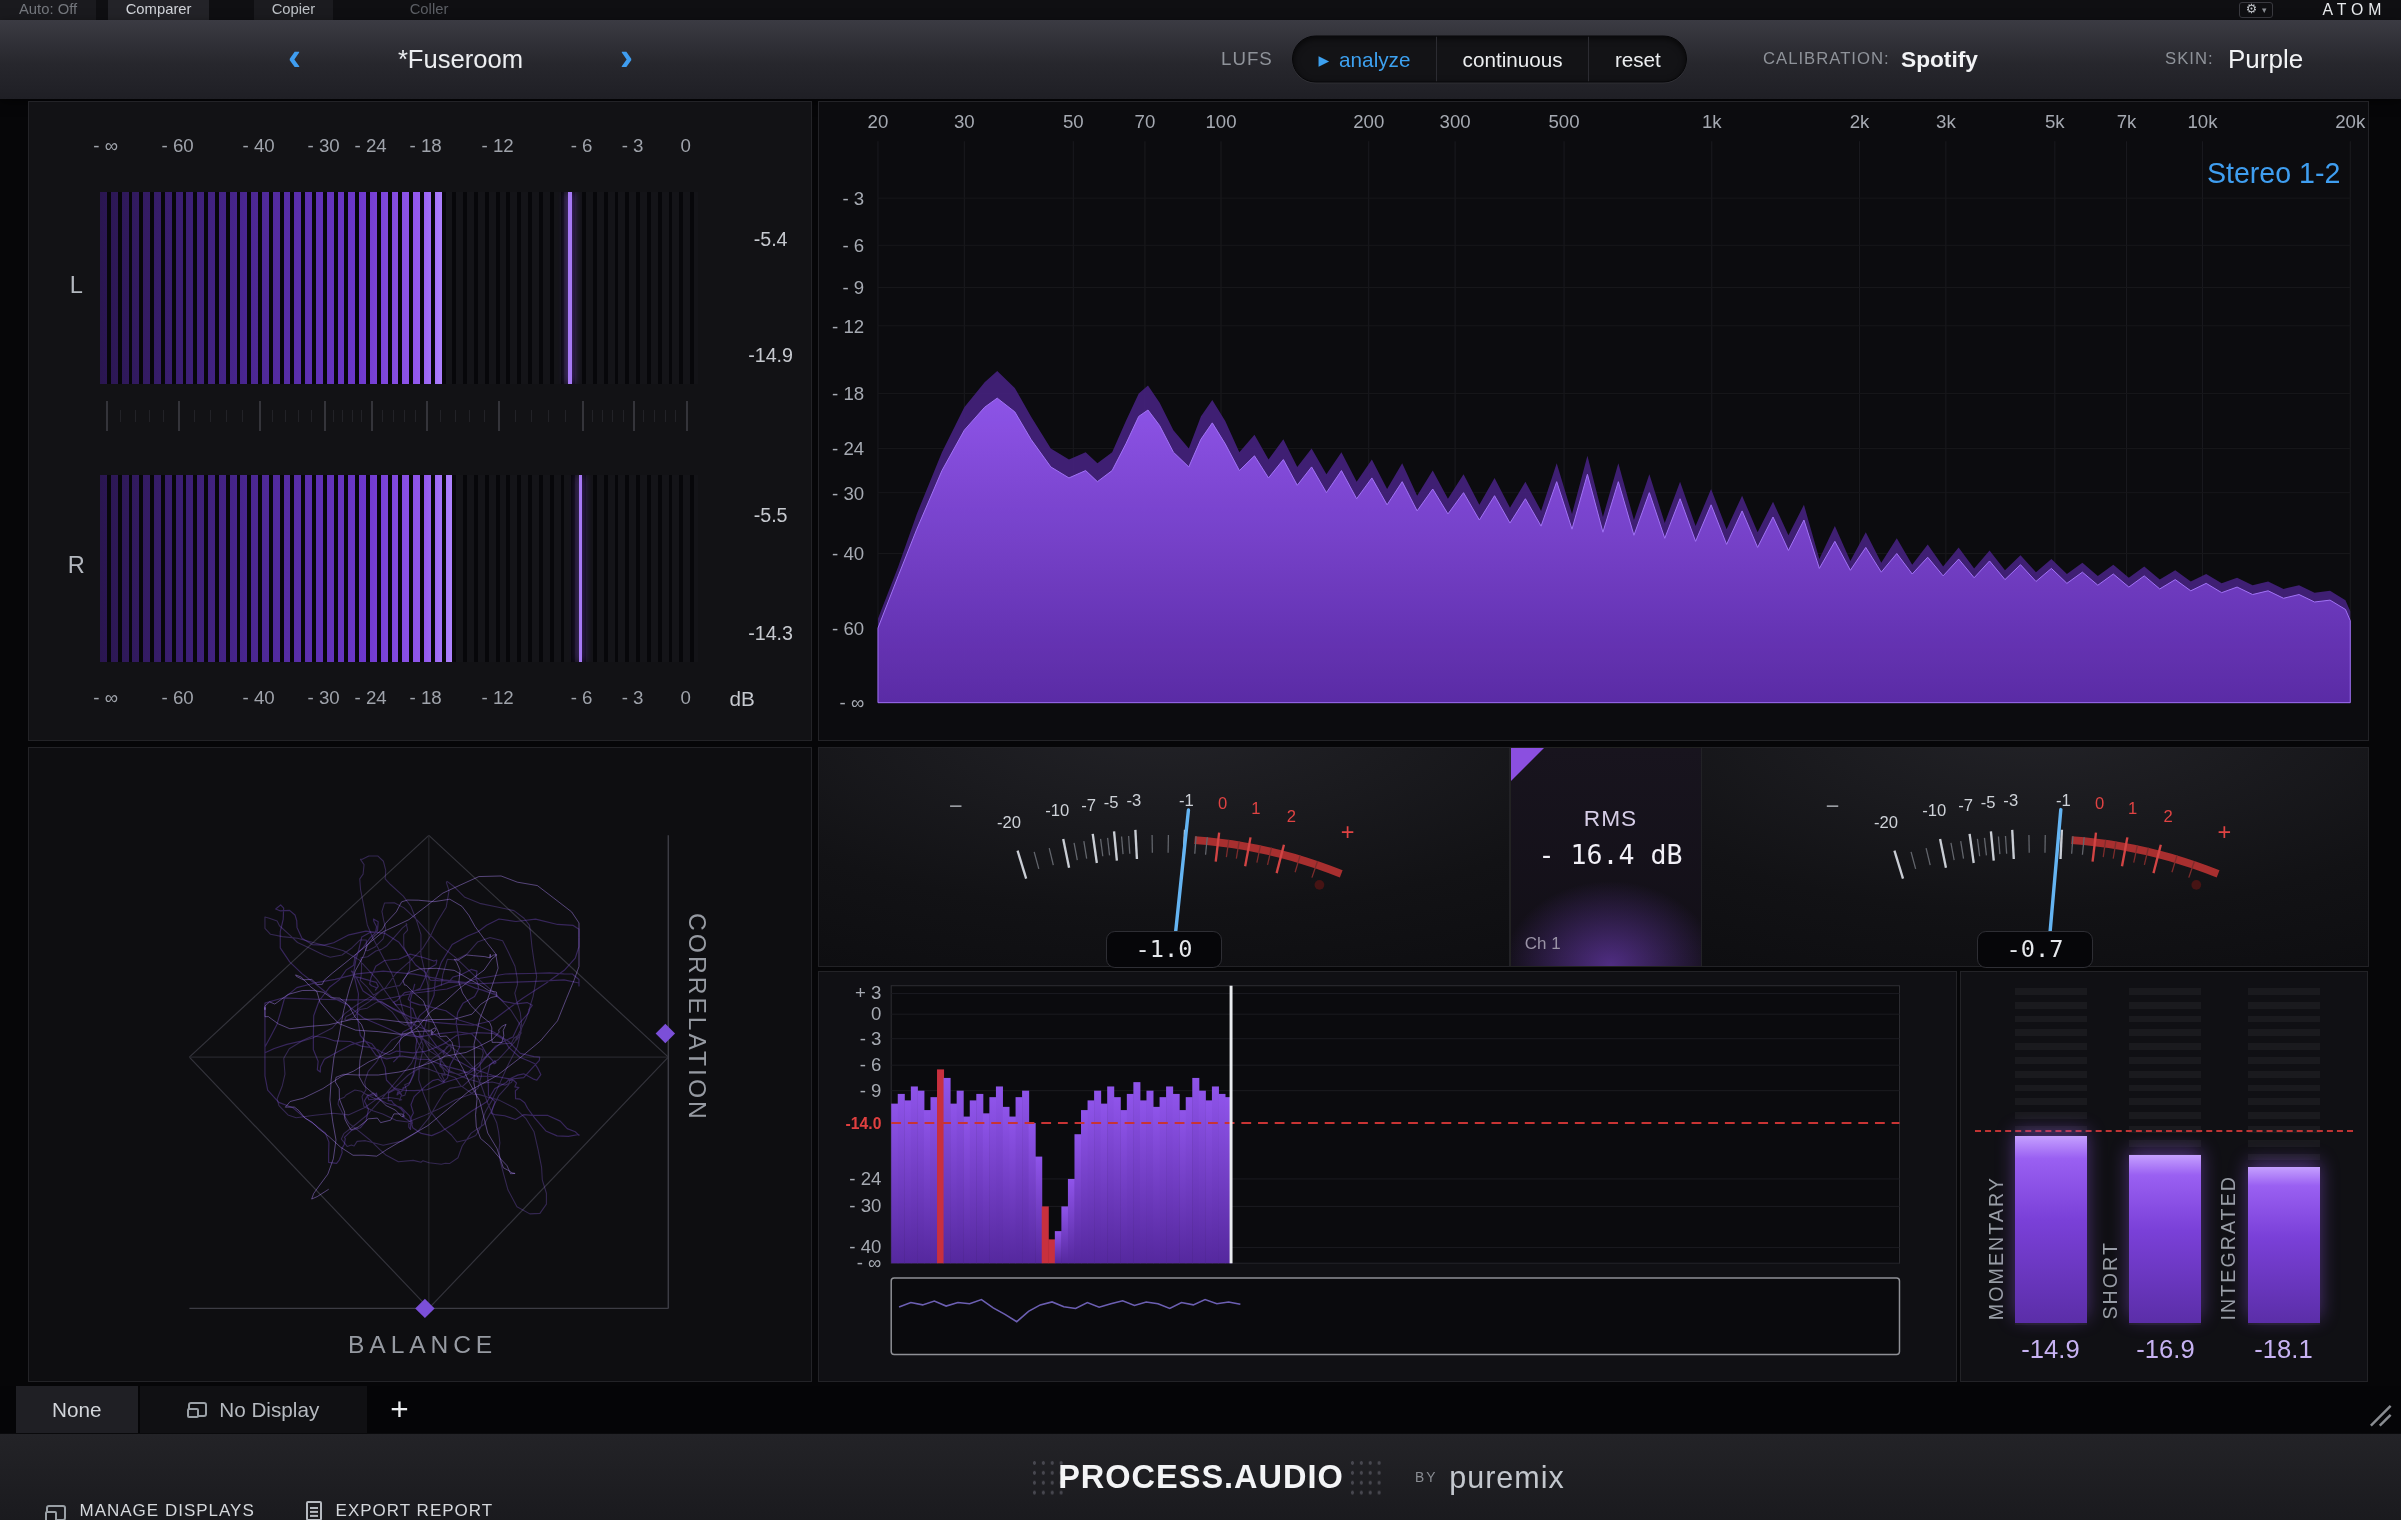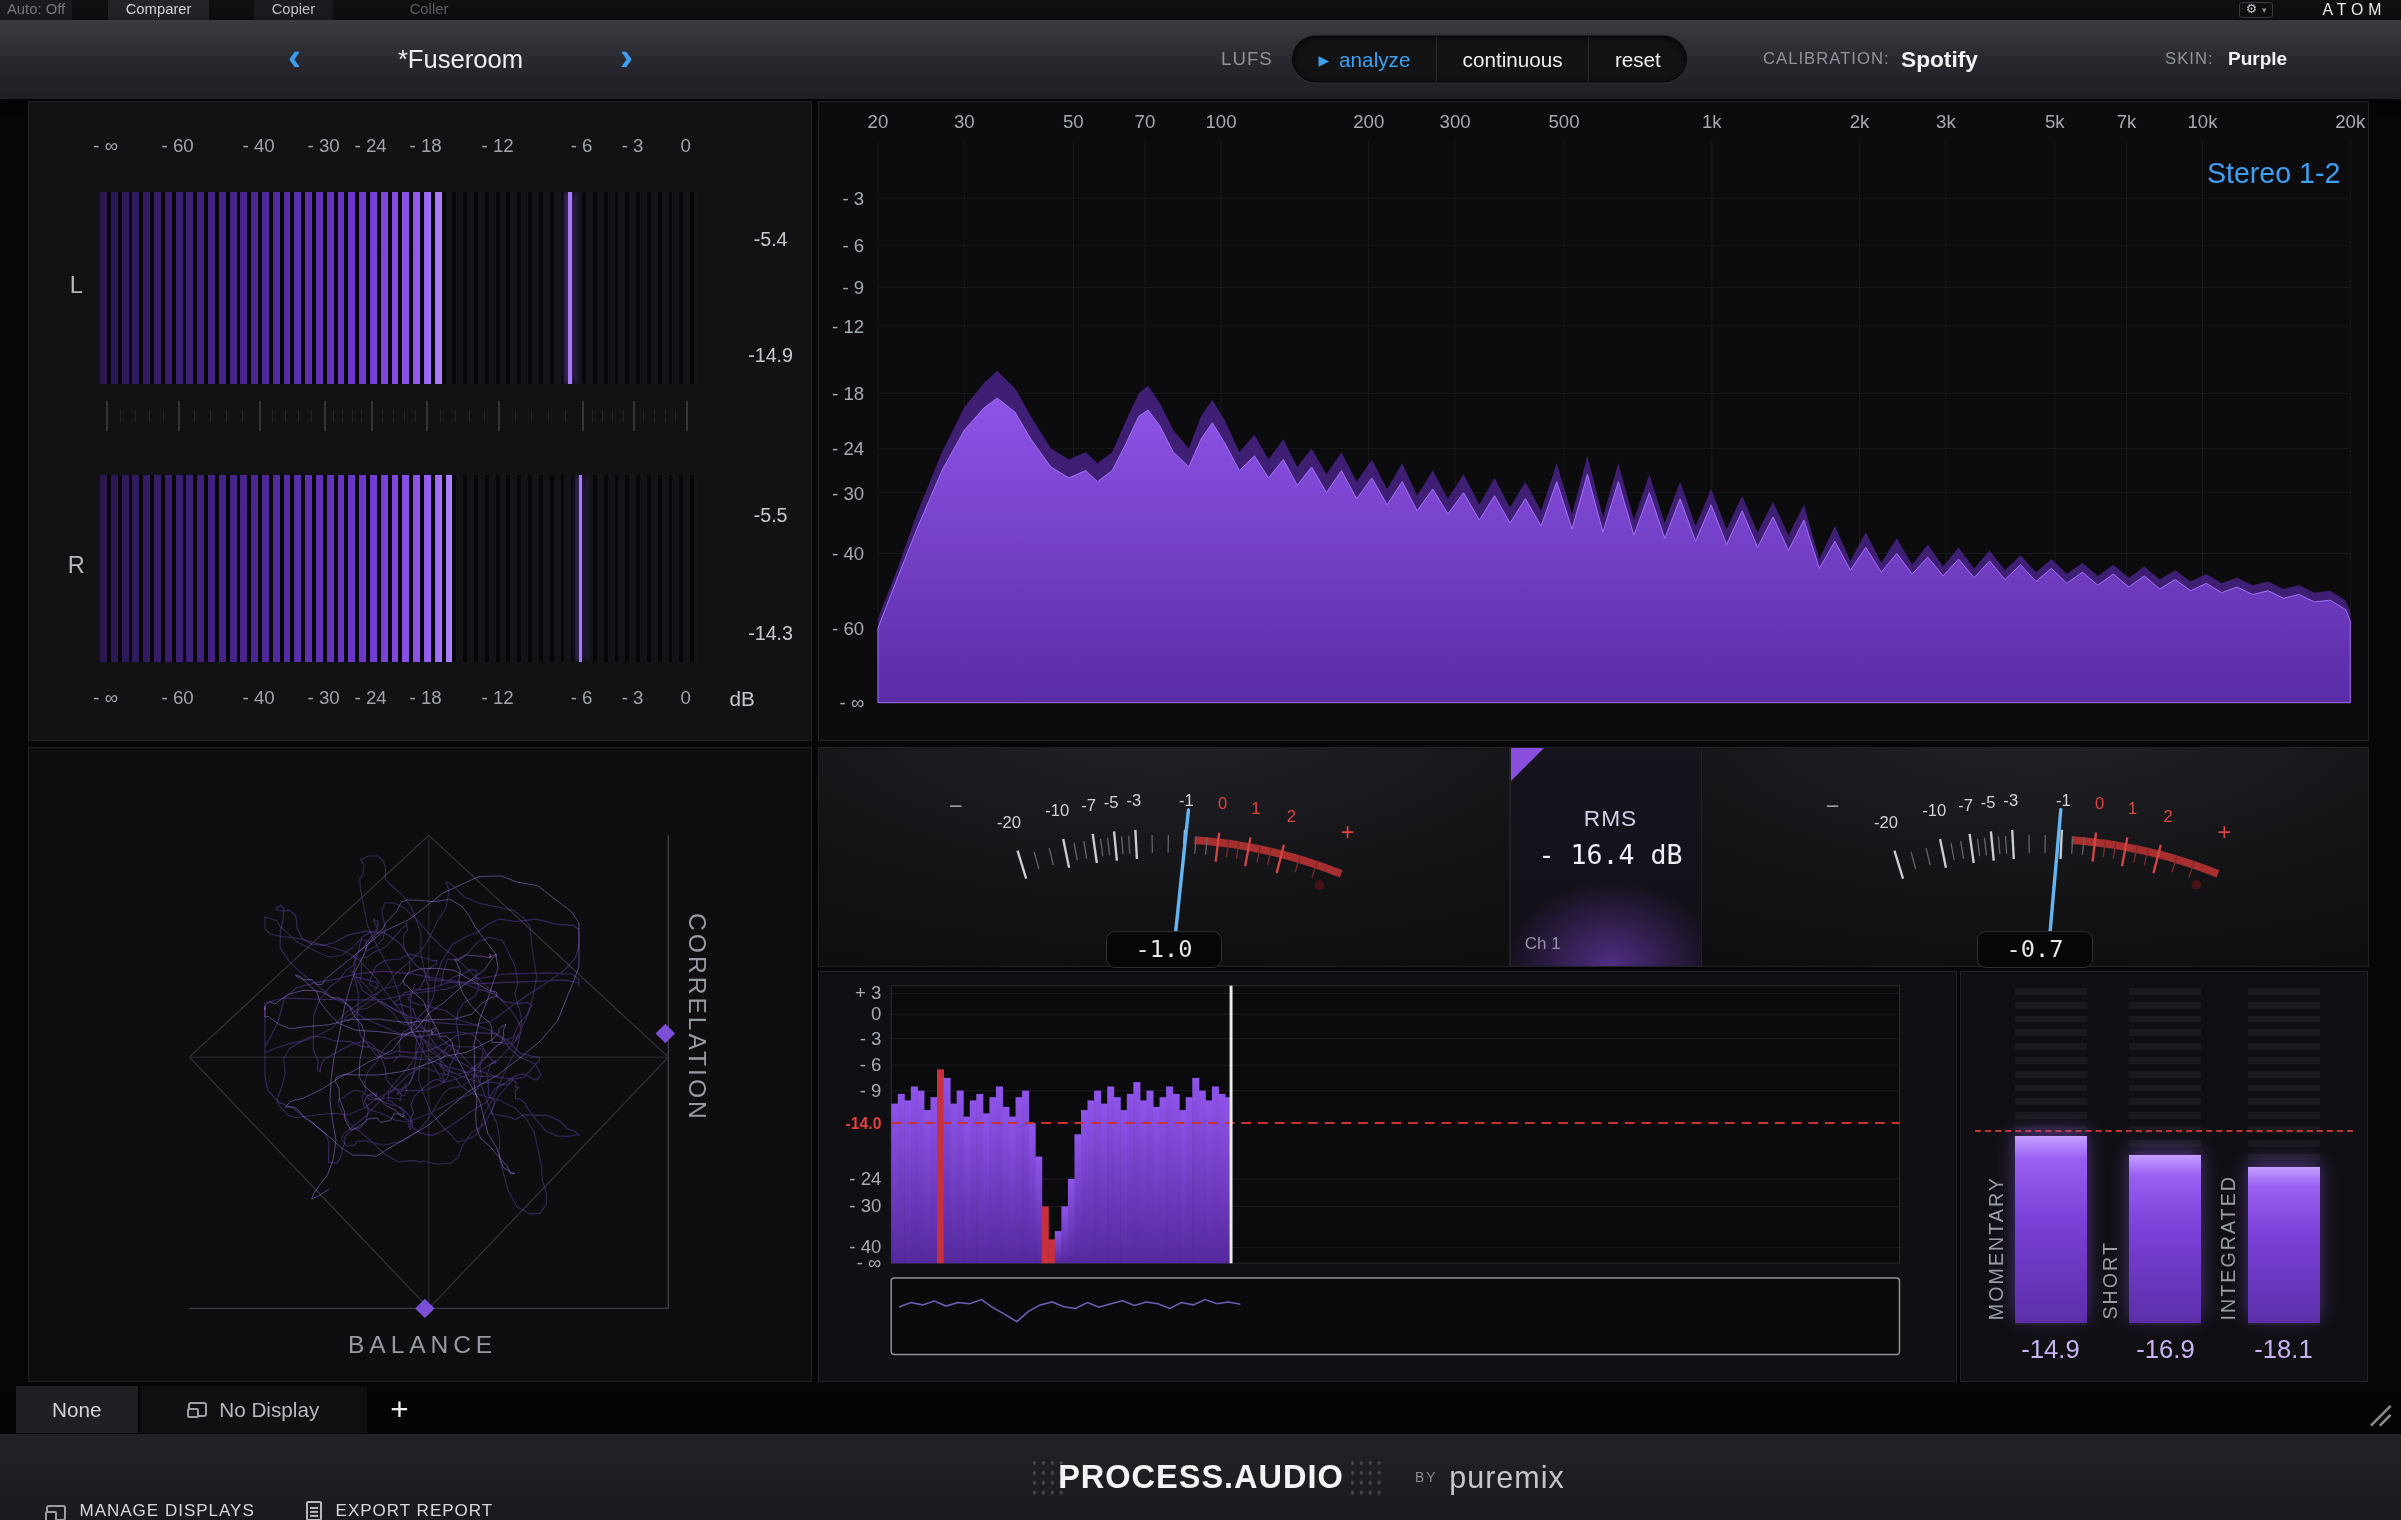"Auto: Off" .tb-auto { padding: 0 7px -> 0 19px }
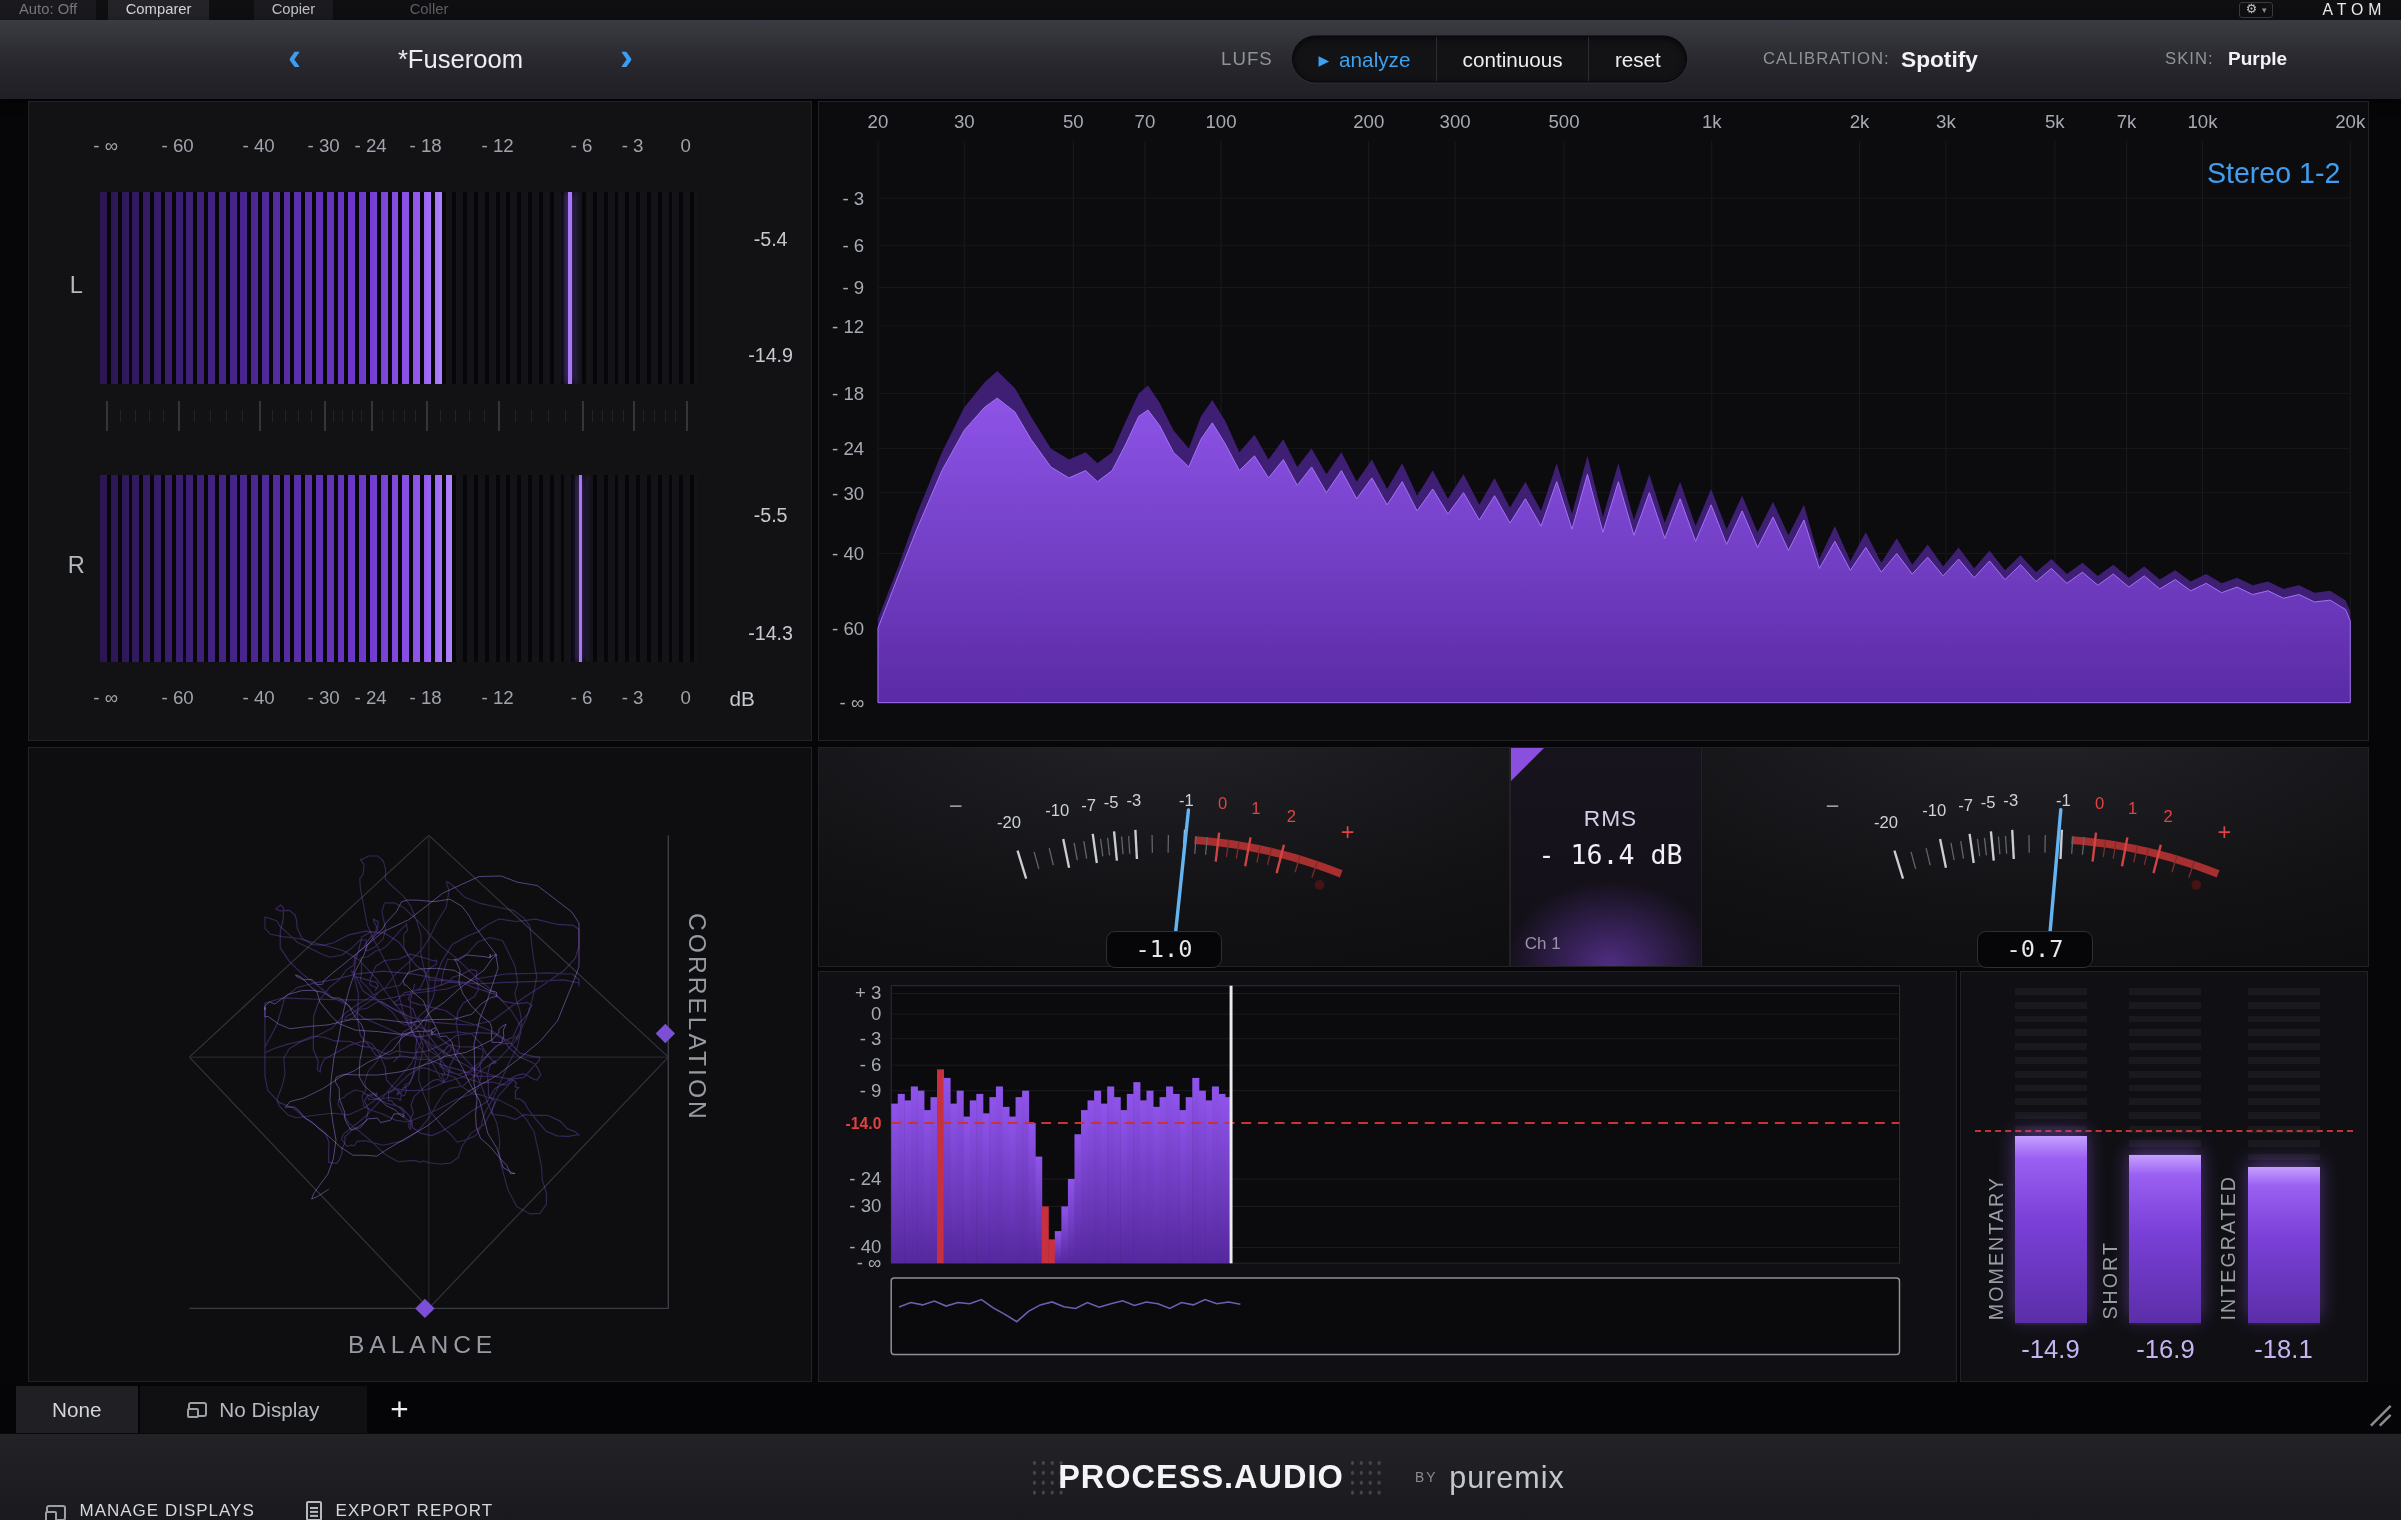"Purple" .skin-val { font-size: 19px -> 26px; font-weight: bold -> normal }
